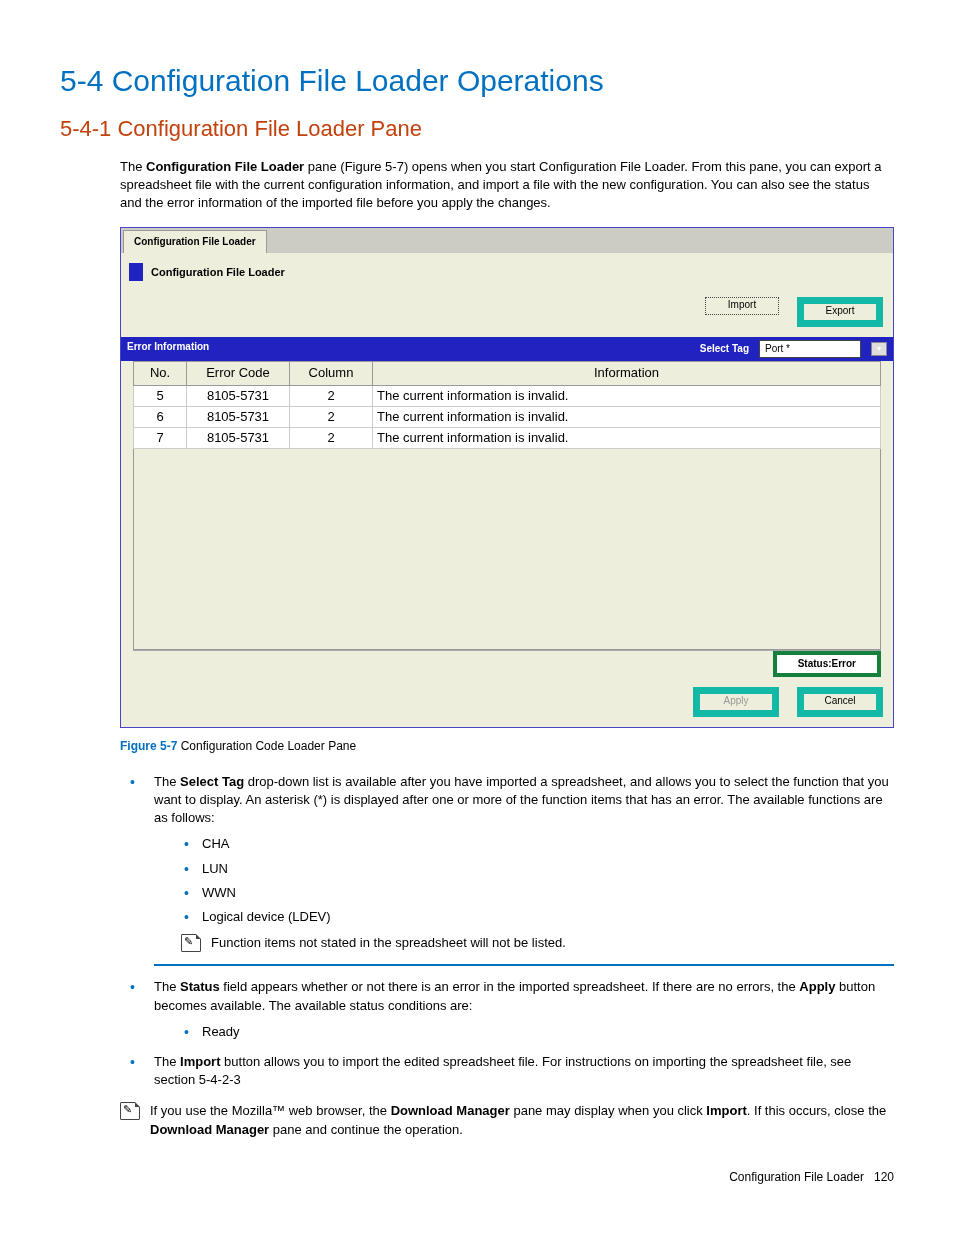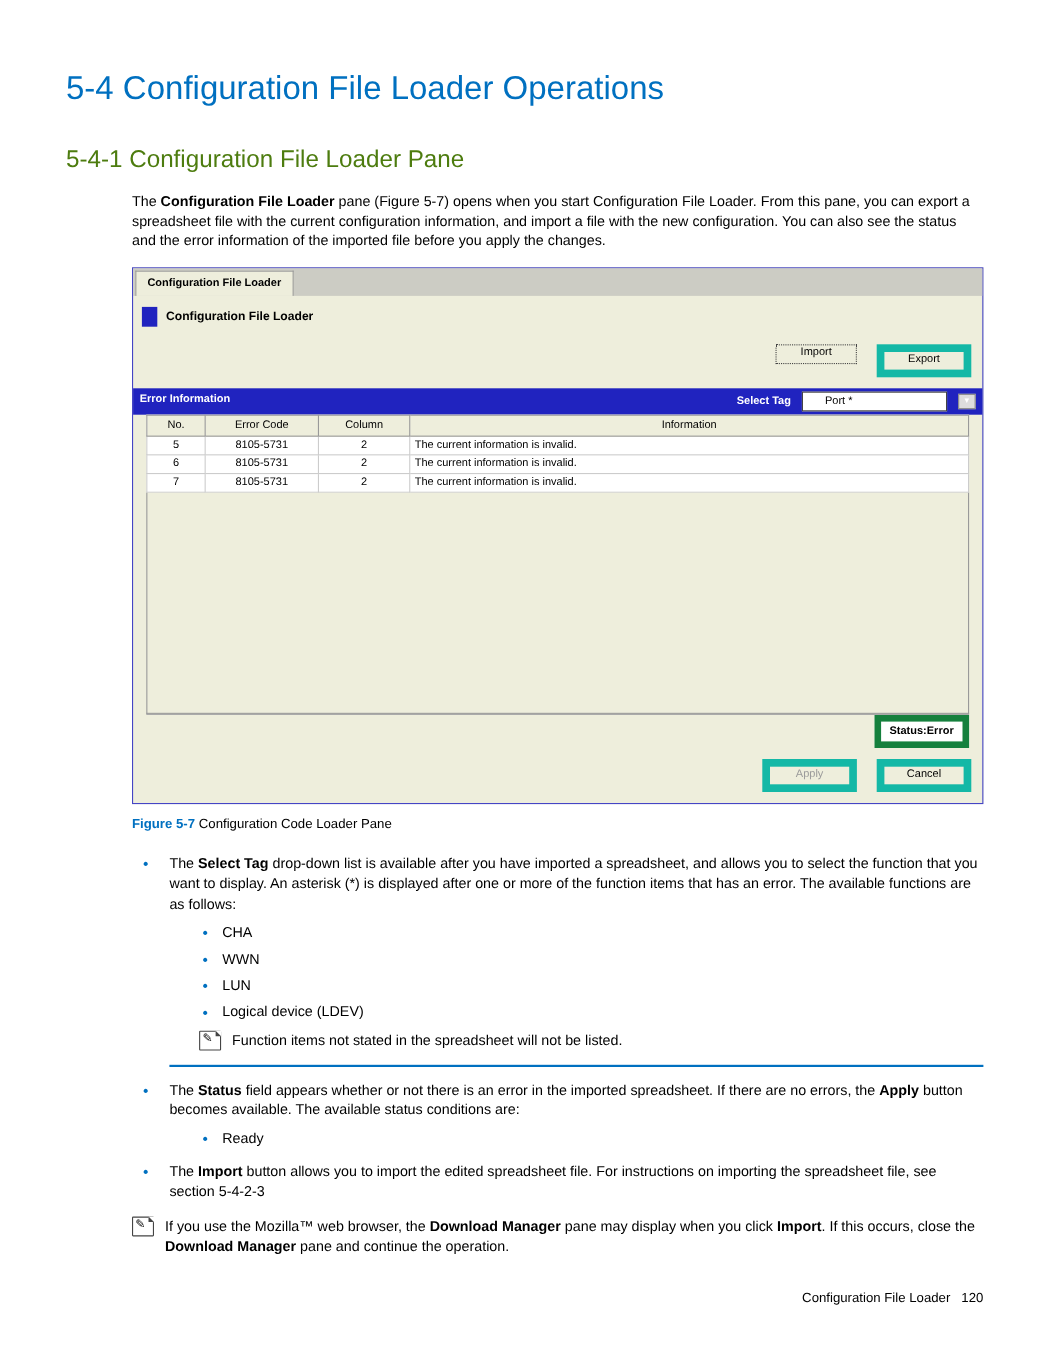"5-4 Configuration File Loader Operations" h1 { margin-bottom: 28px -> 12px }
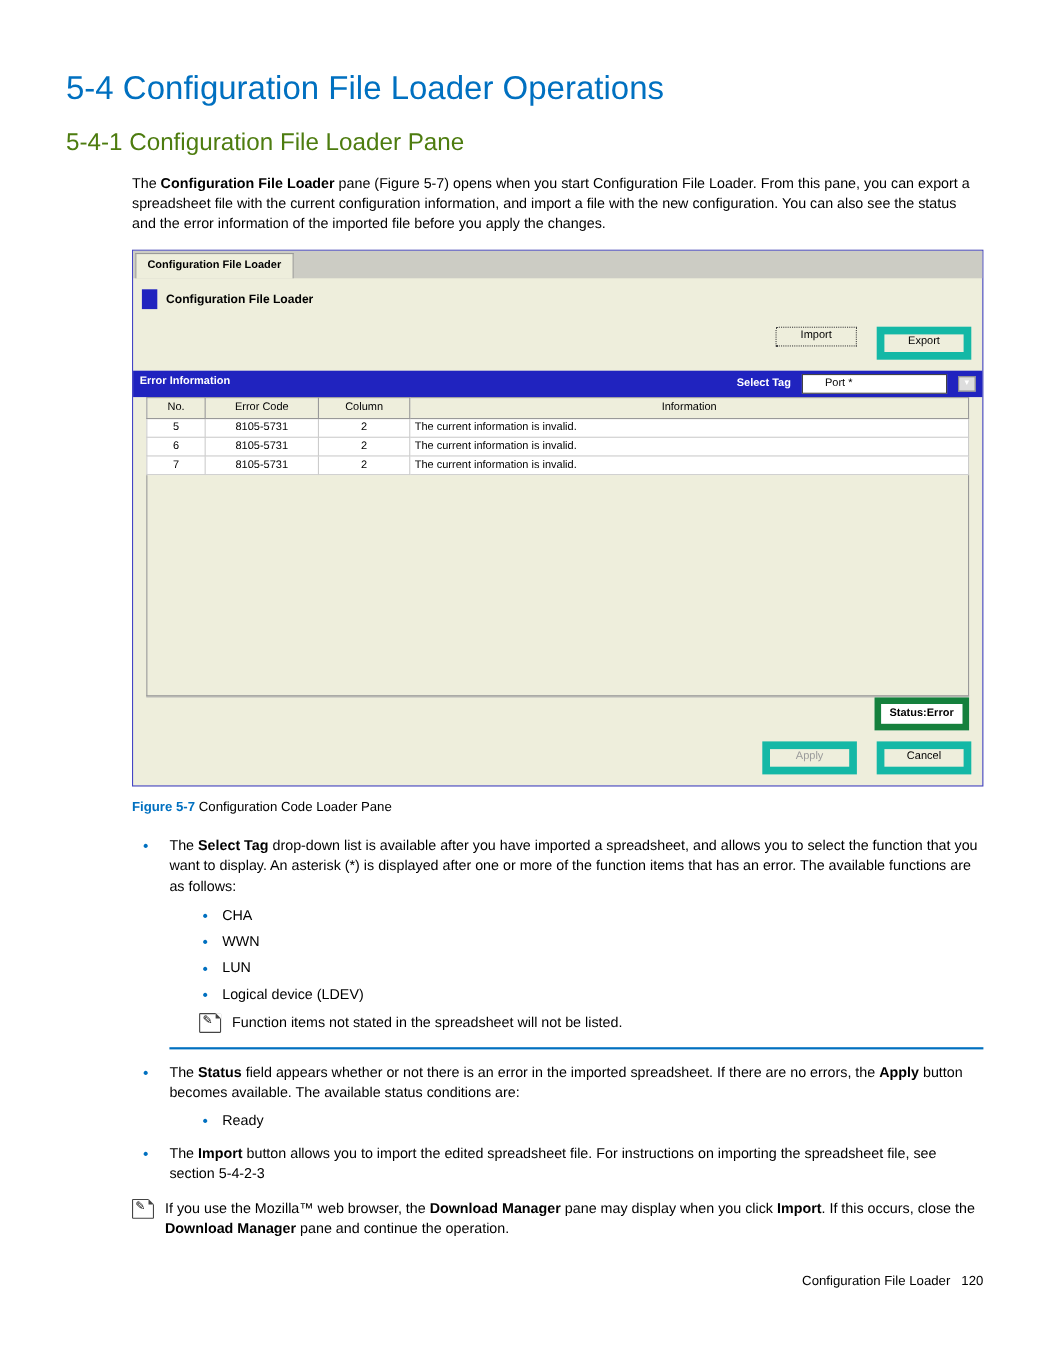"5-4-1 Configuration File Loader Pane" h2 { color: #4d7c0f -> #c2410c }
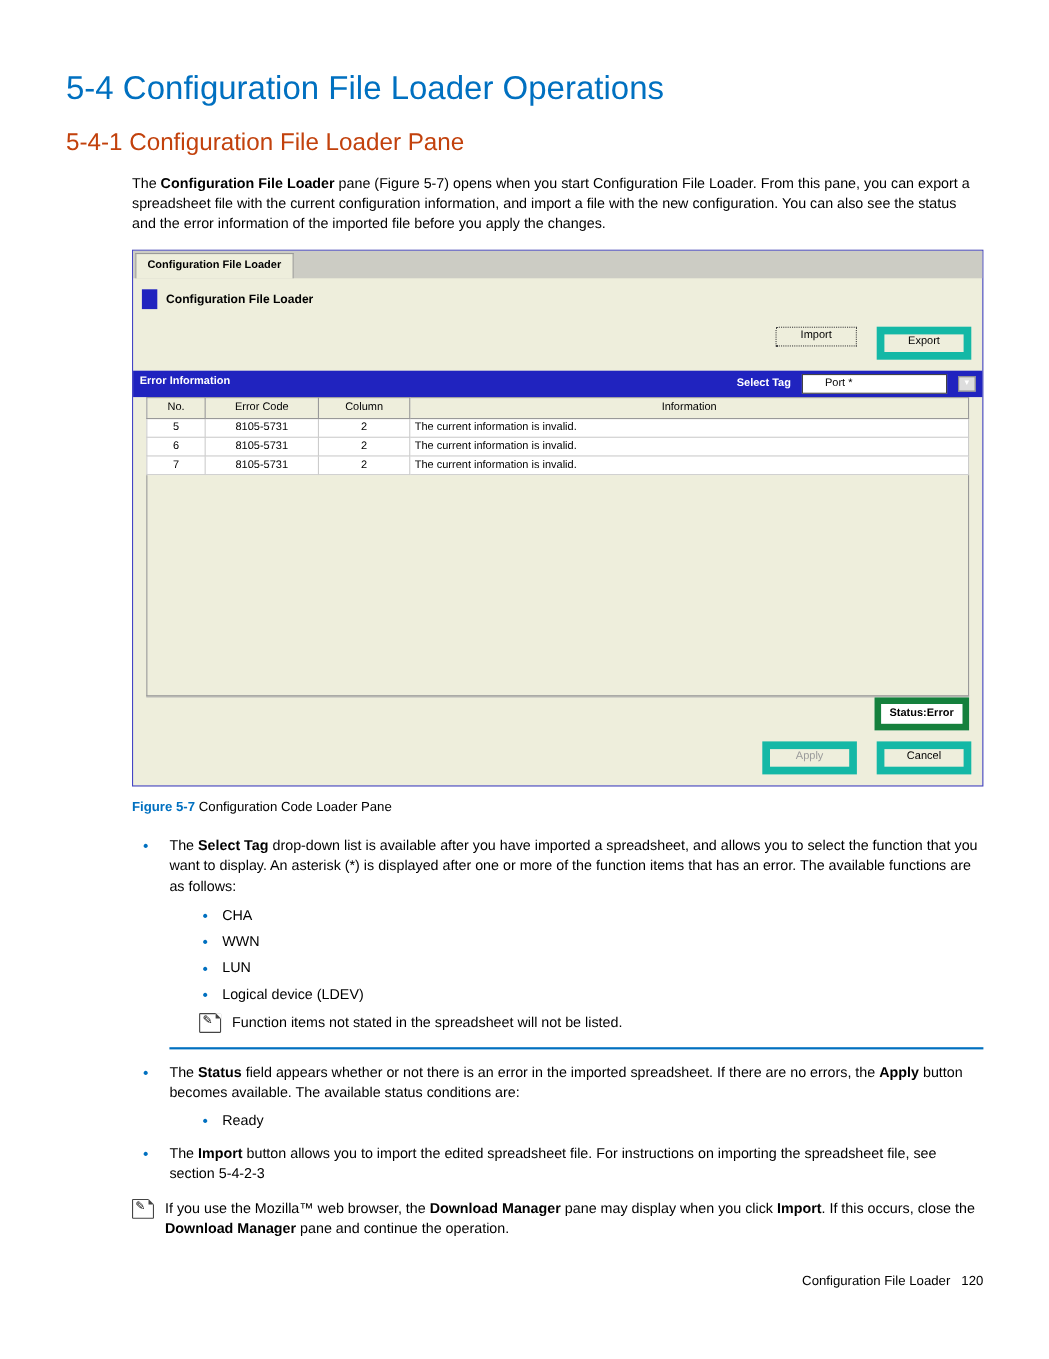"Port *" .select-box { padding: 1px 20px -> 1px 5px }
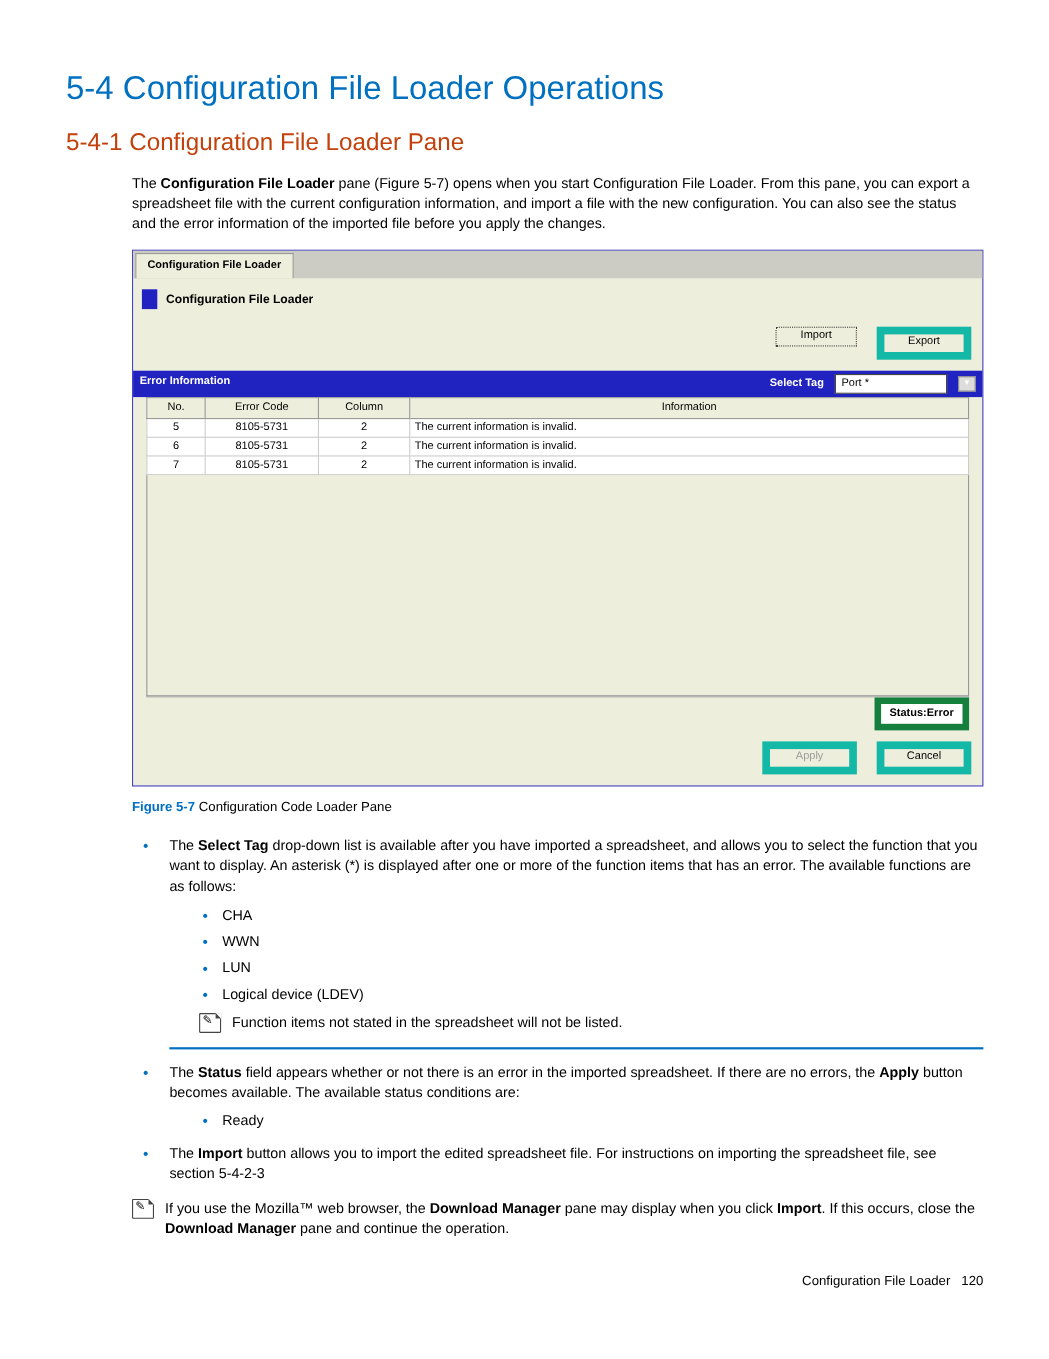"No." .err-table { font-size: 10px -> 13px }
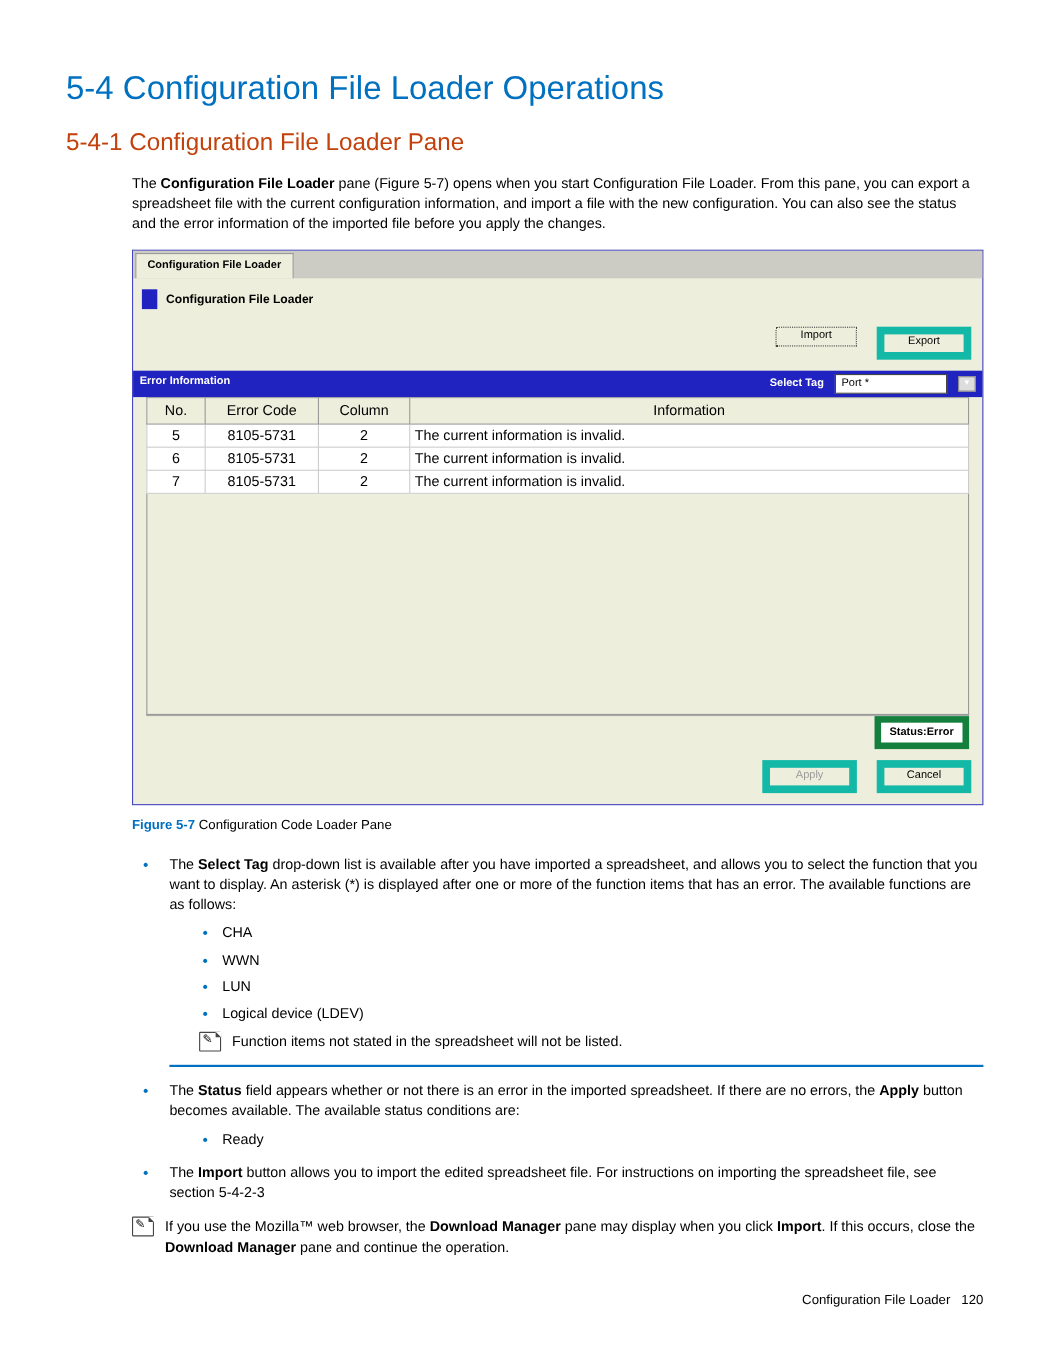"Status:Error" .status-box { border: 6px solid #15803d -> 4px solid #15803d; padding: 2px 8px -> 2px 21px }
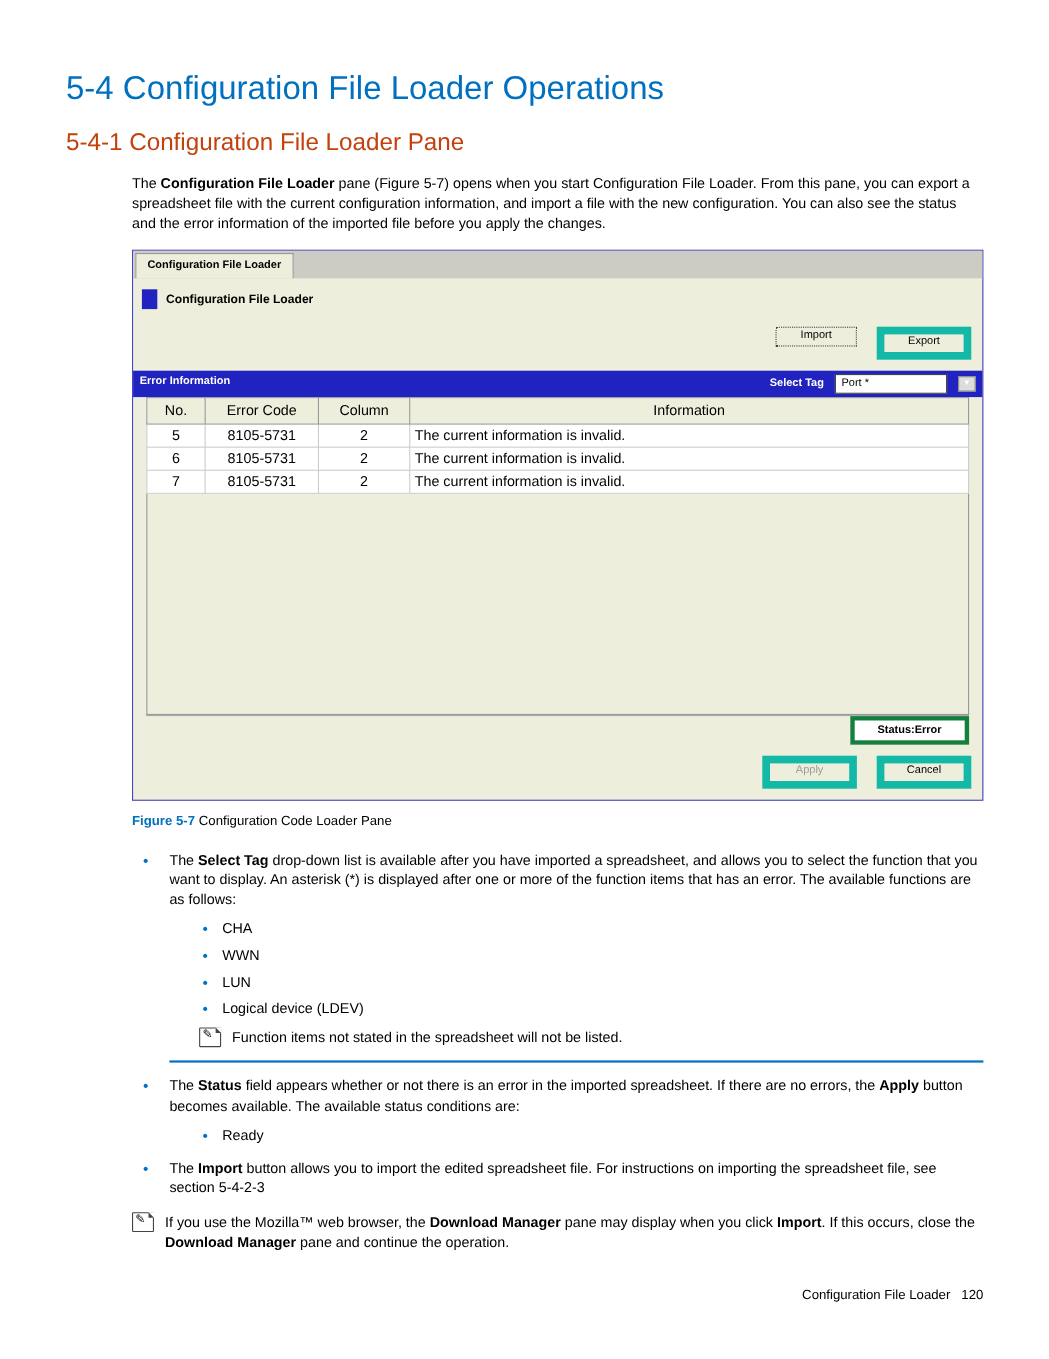"WWN" li { order: before "LUN" -> after "LUN" }
